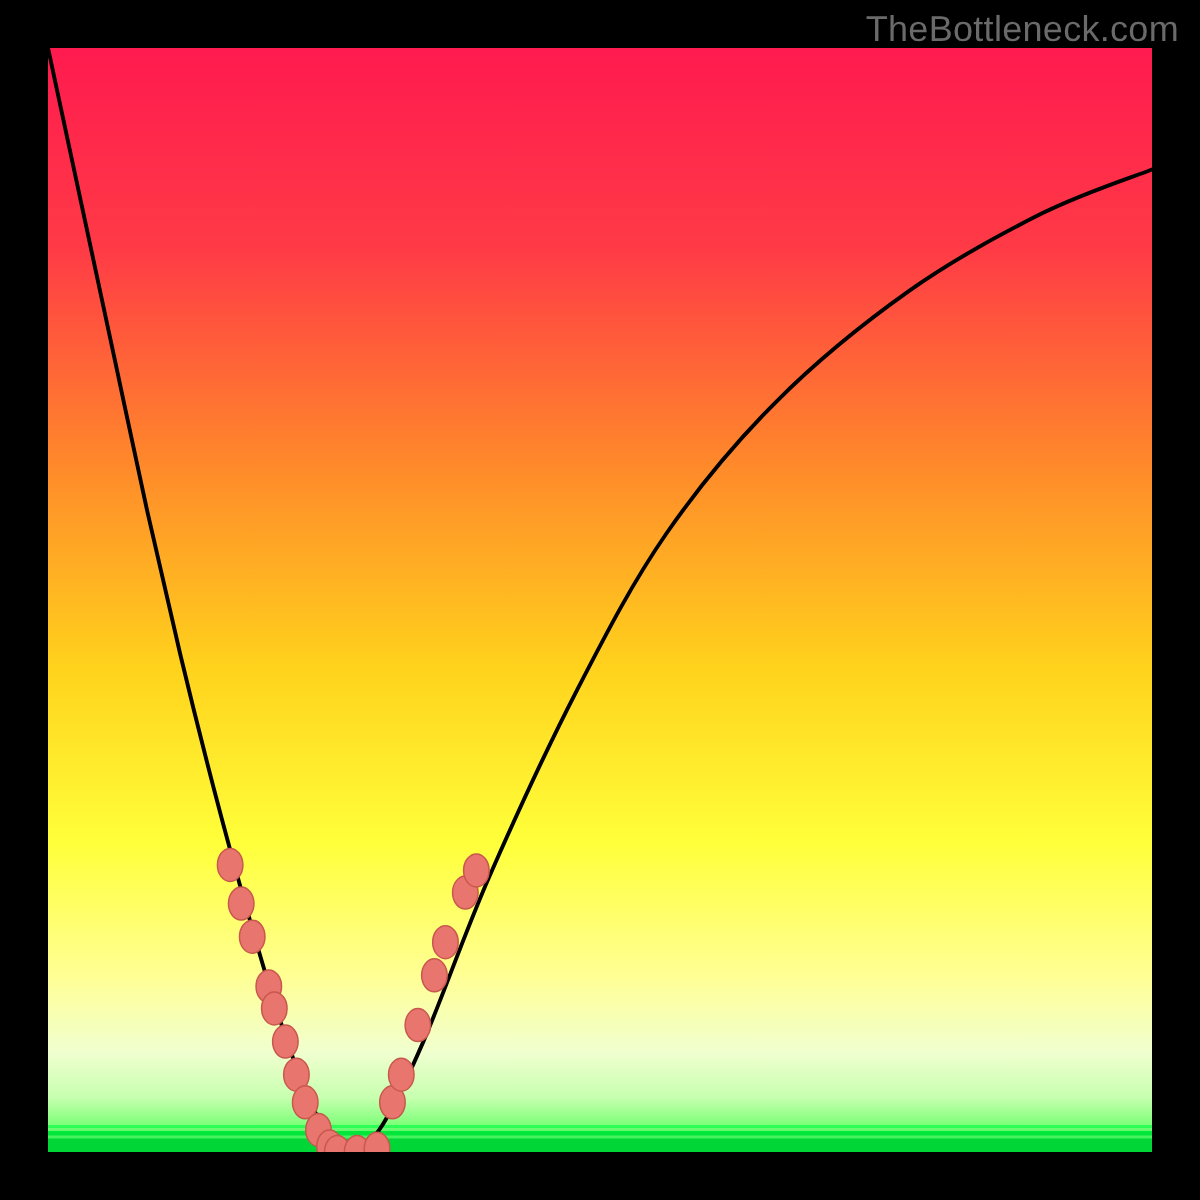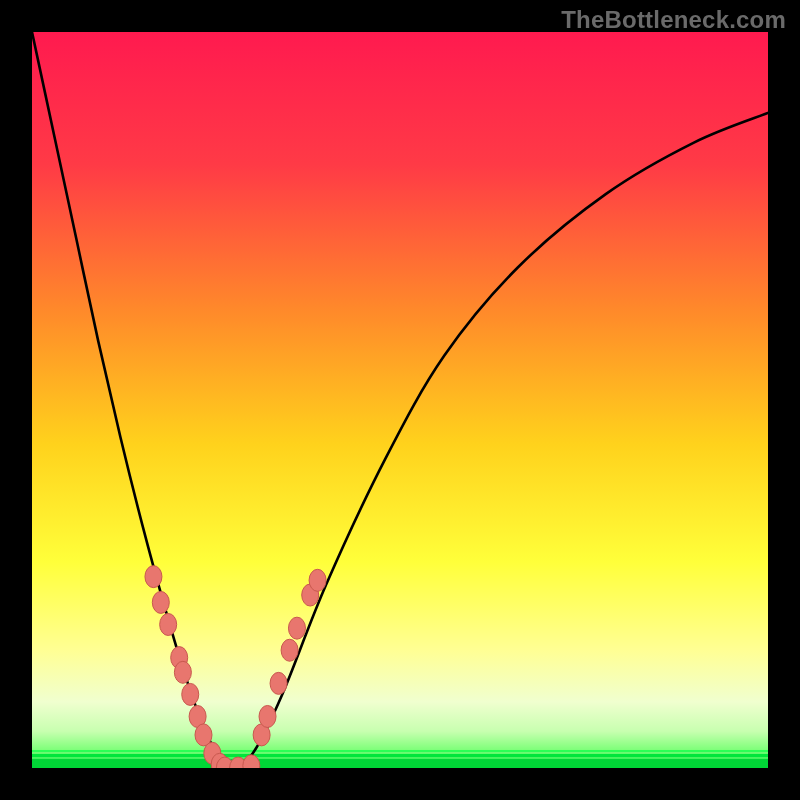"TheBottleneck.com" .watermark { font-weight: 700 -> 400 }
